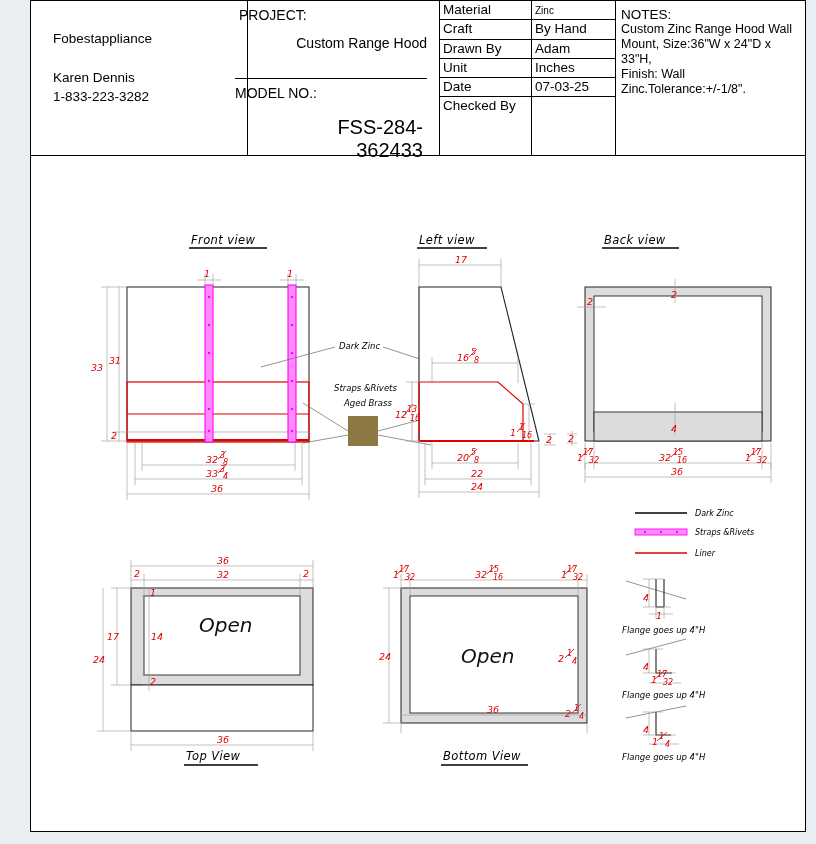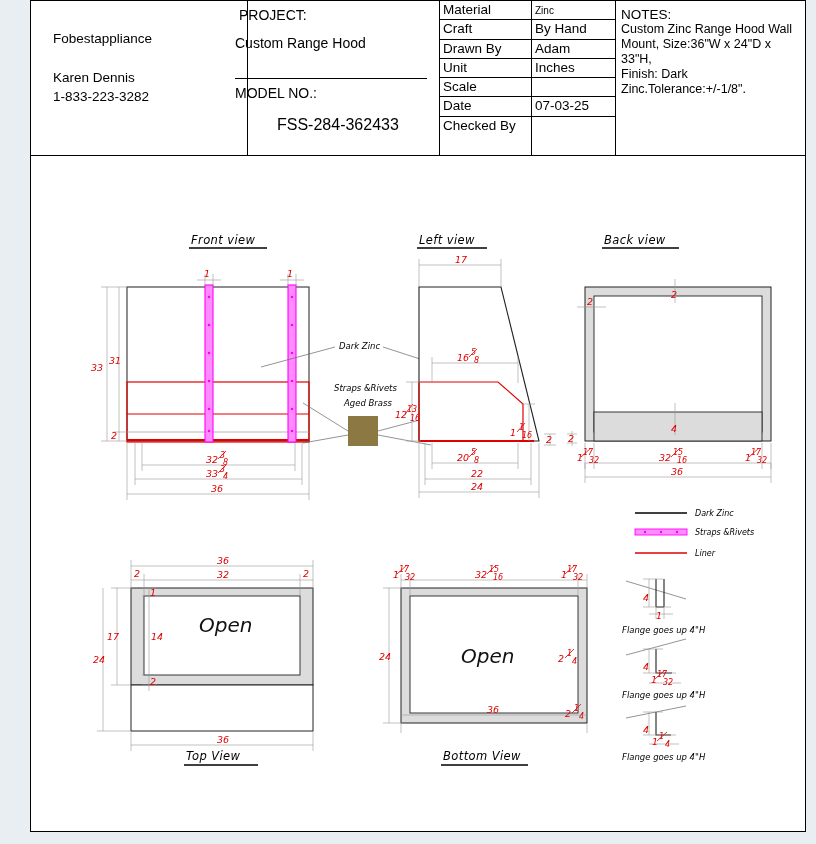"Custom Range Hood" #tb-proj .val { text-align: left -> right }
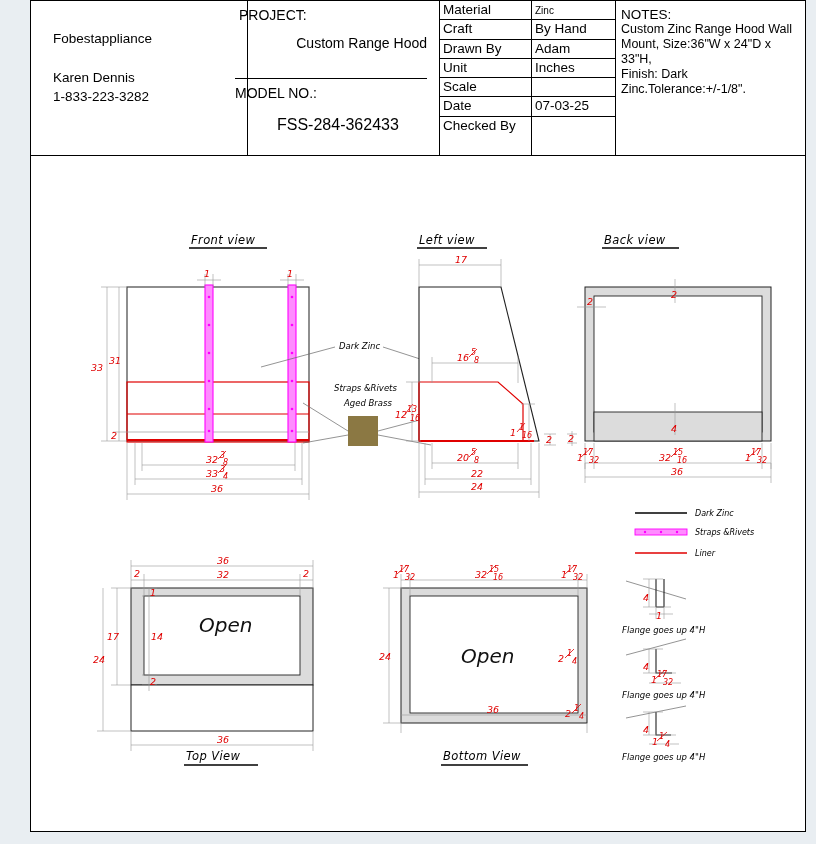"Finish: Dark" div { text: Dark -> Wall }
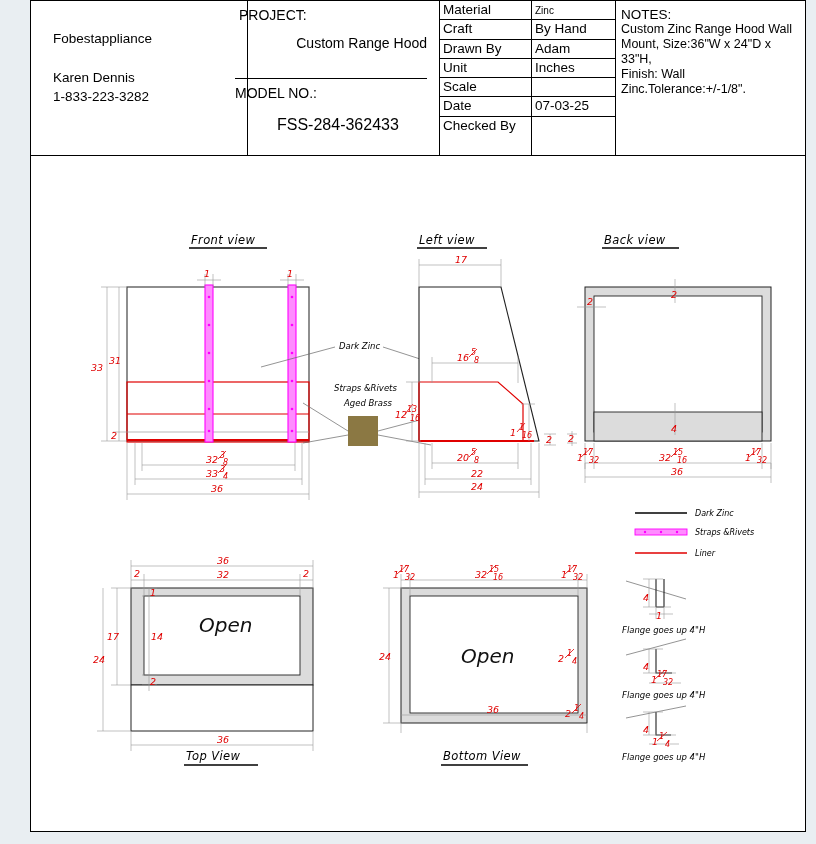"Scale" div.sp-row { html: <div> <span>Scale</span> <span></span> </div> -> none }
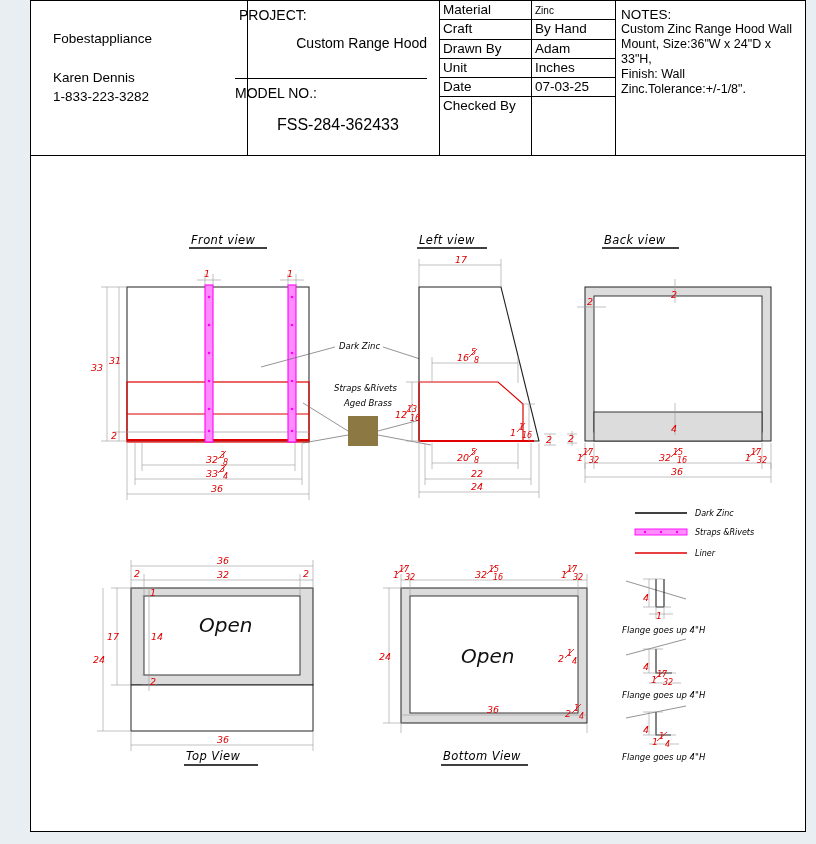"FSS-284-362433" #tb-model .val { font-size: 16px -> 20px; text-align: left -> right }
